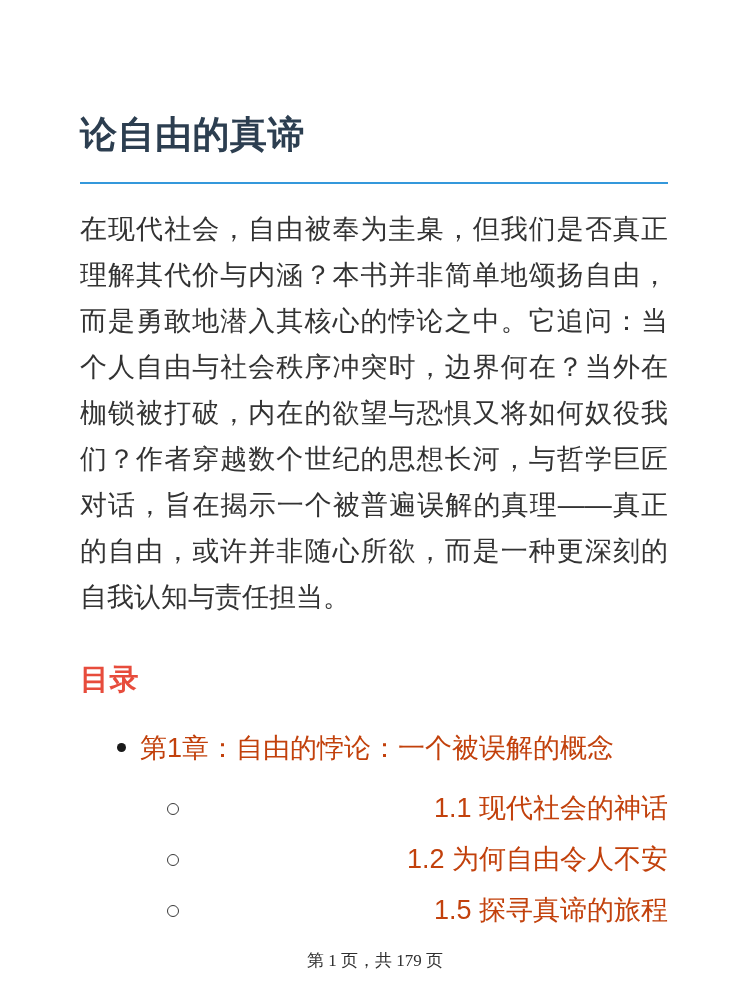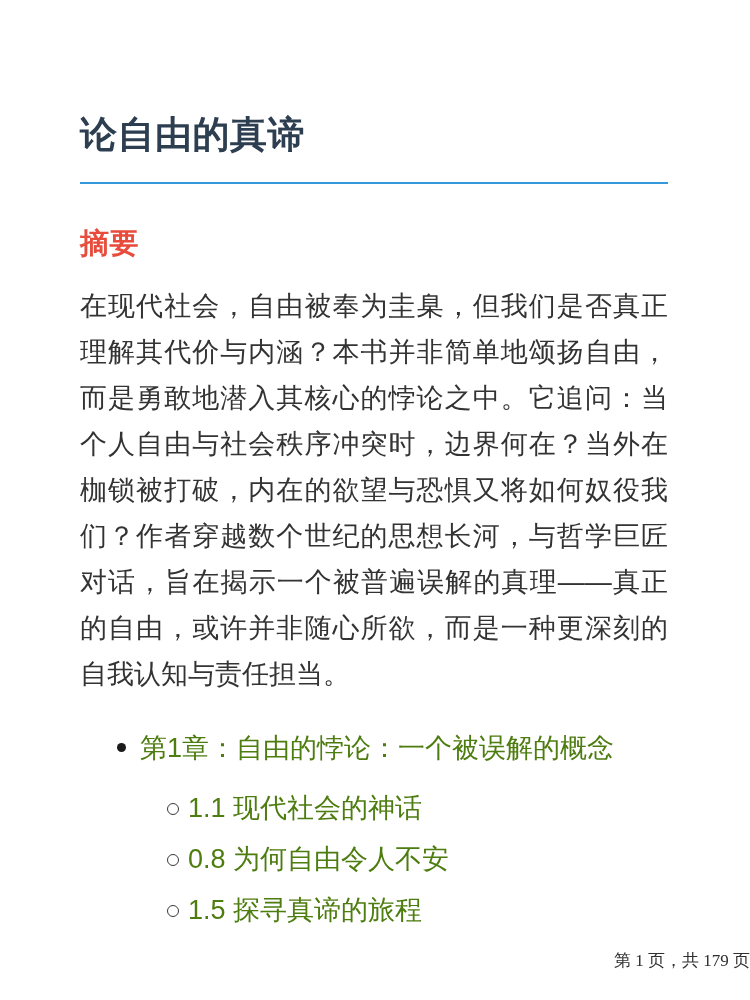"摘要" h2.section-heading { html: <h2>摘要</h2> -> none }
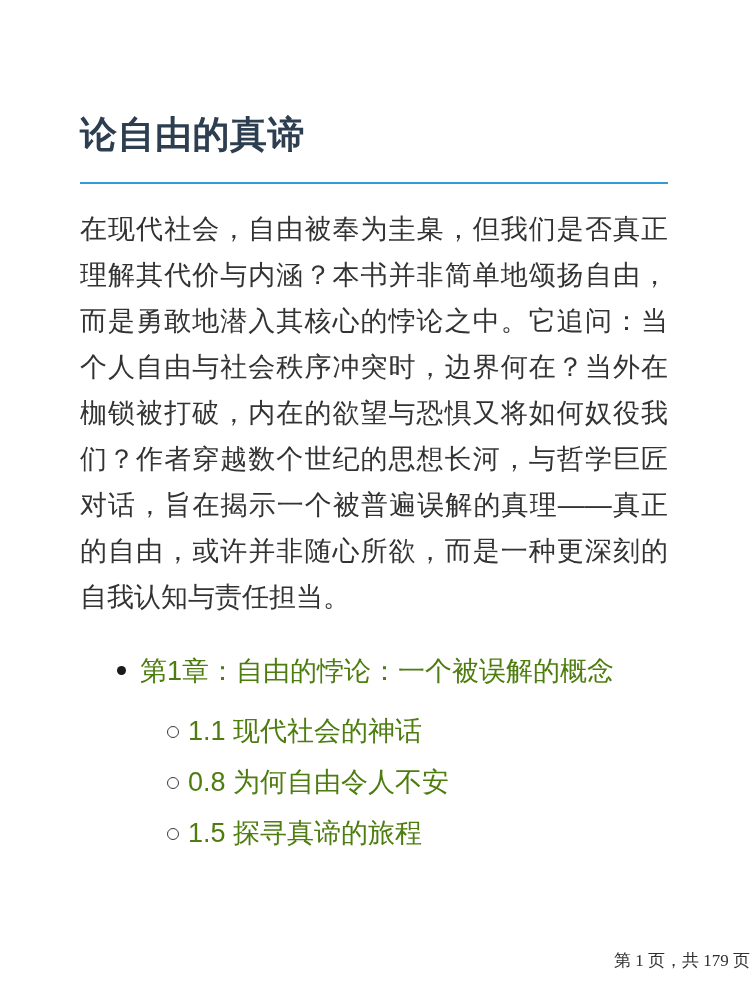"目录" h2.section-heading { html: none -> <h2>目录</h2> }
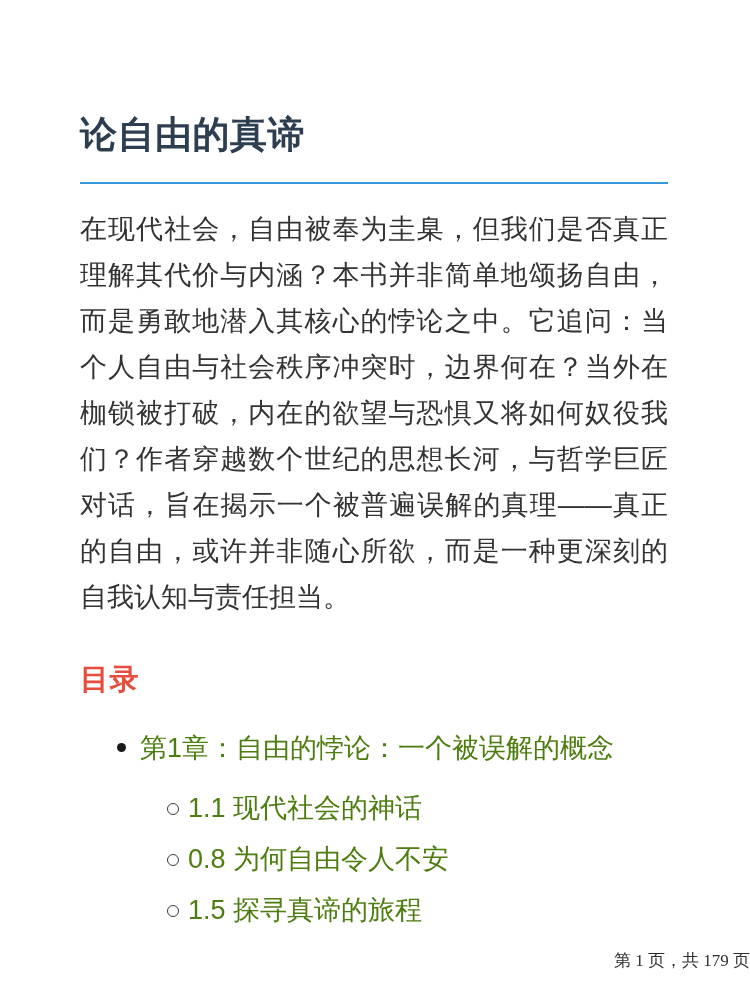"第1章：自由的悖论：一个被误解的概念" .toc-list { color: #4d7c0f -> #c2410c }
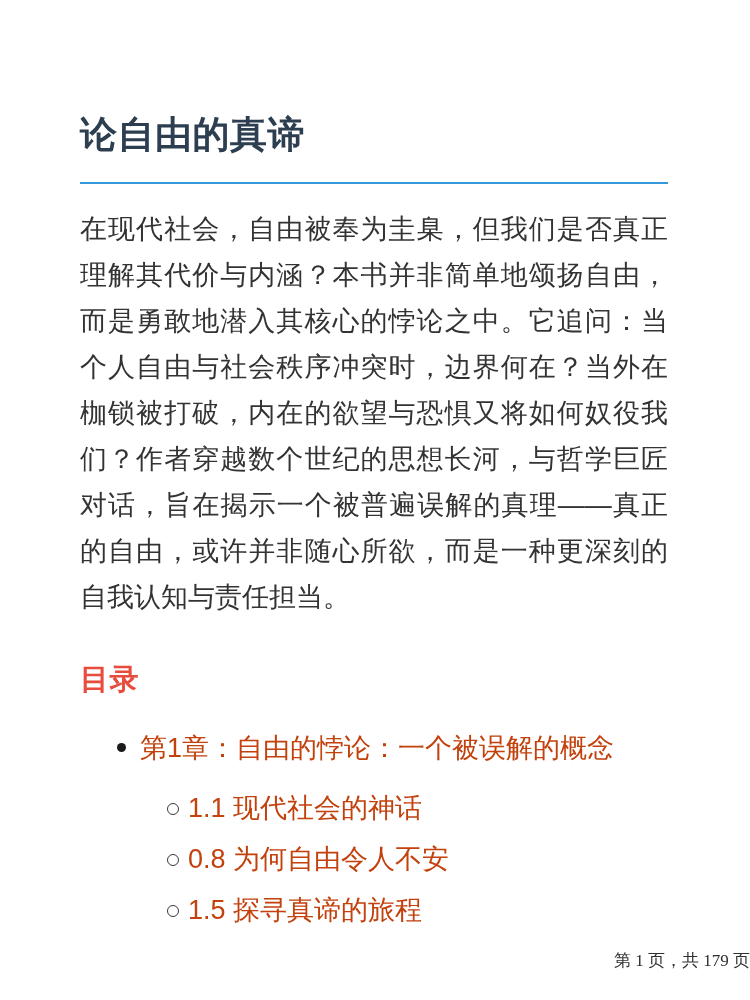"1.1 现代社会的神话" .toc-sub-item { text-align: none -> right }
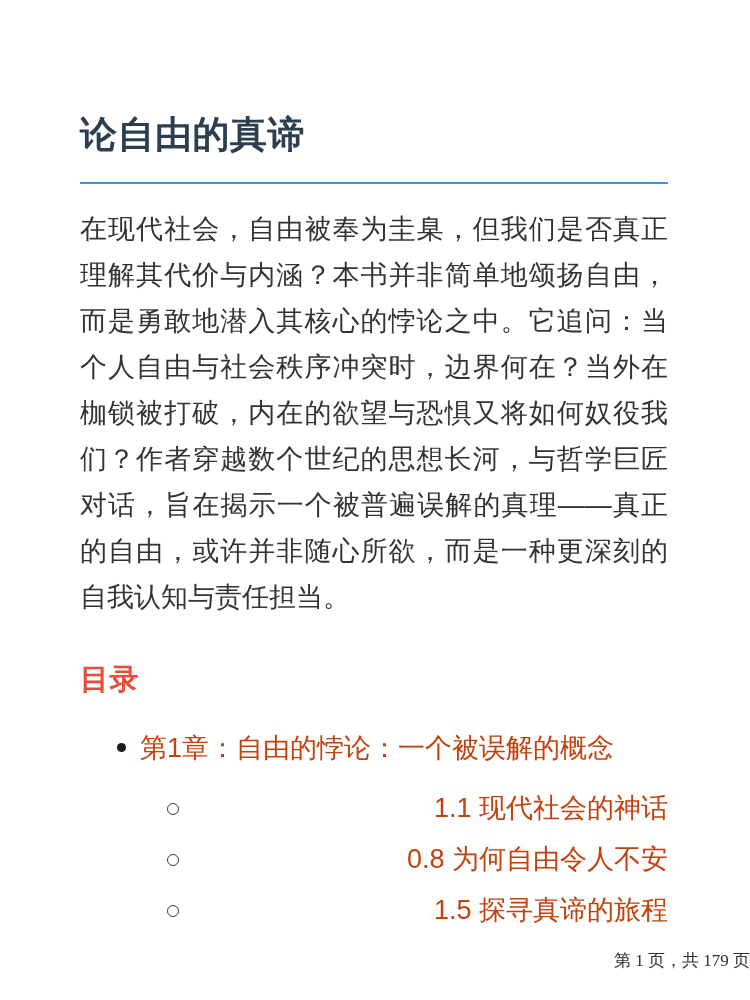"0.8 为何自由令人不安" li.toc-sub-item { text: 0.8 -> 1.2 }
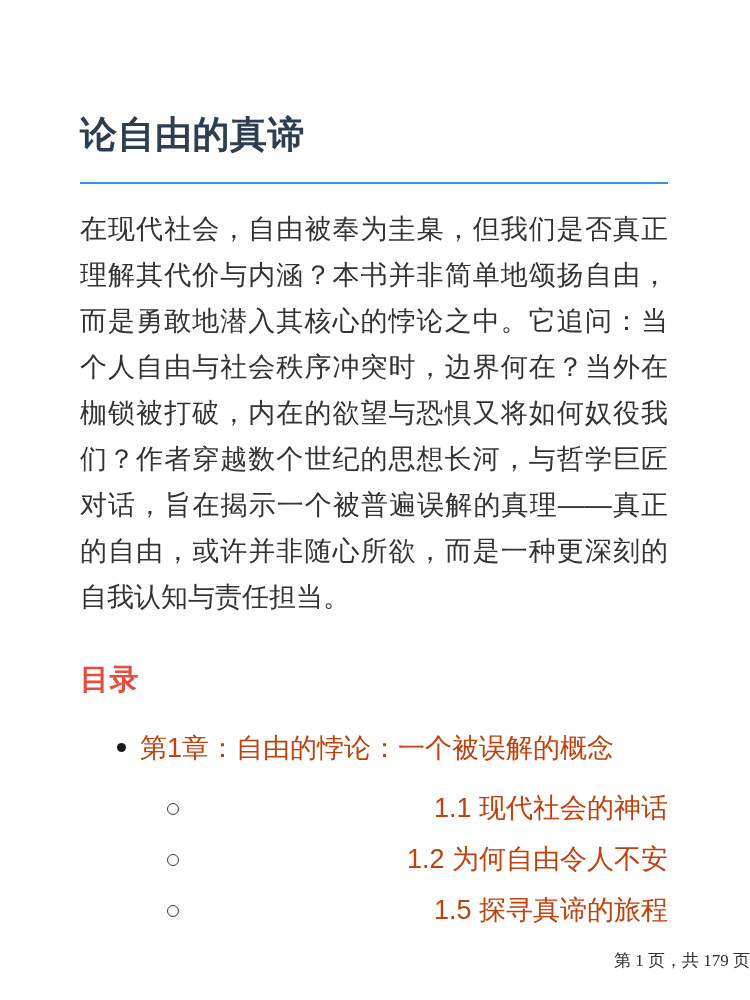"第 1 页，共 179 页" .page-footer { text-align: right -> center }
